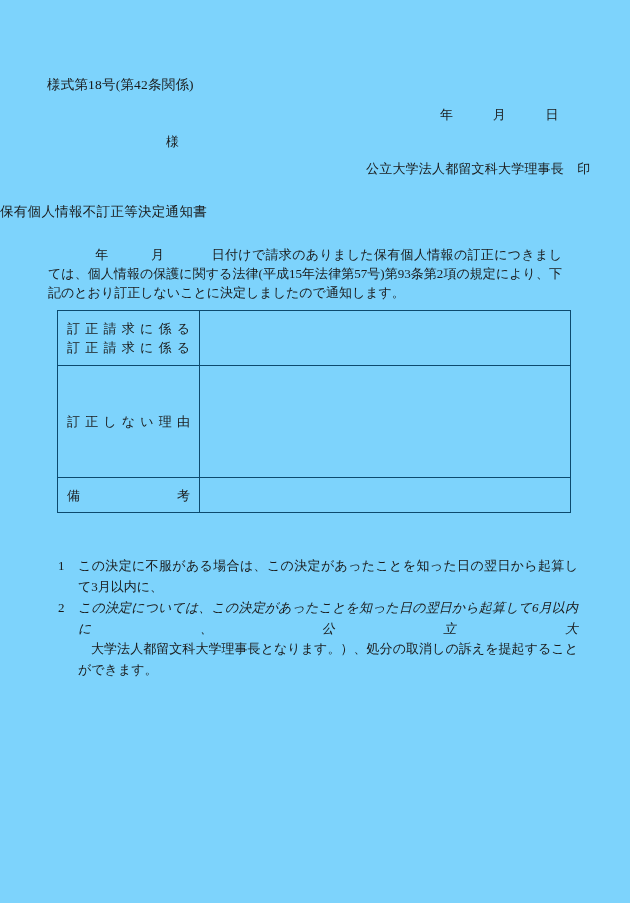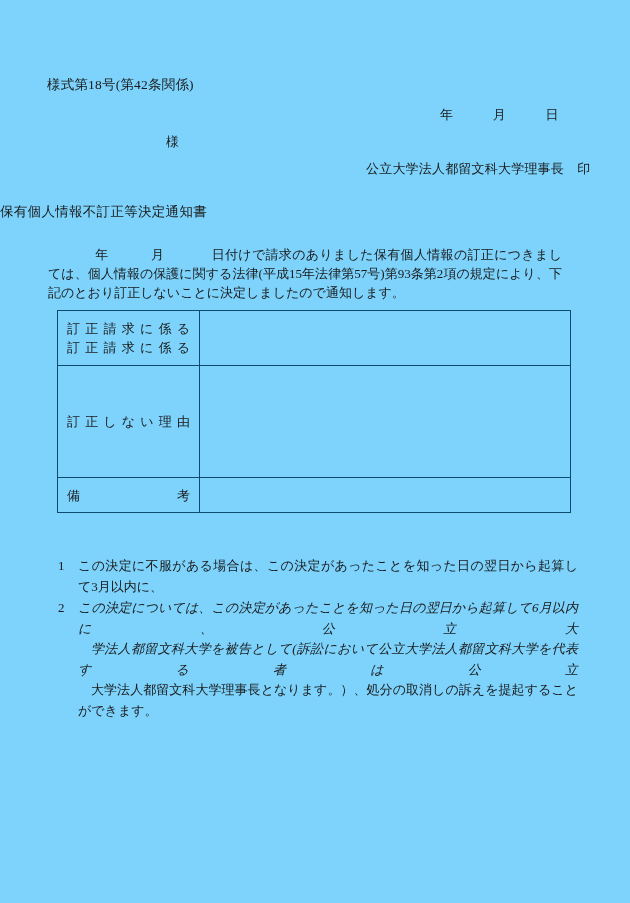"学法人都留文科大学を被告として(訴訟において公立大学法人都留文科大学を代表する者" span { html: <span>学法人都留文科大学を被告として(訴訟において公立大学法人都留文科大学を代表する者は公立</span> -> none }
